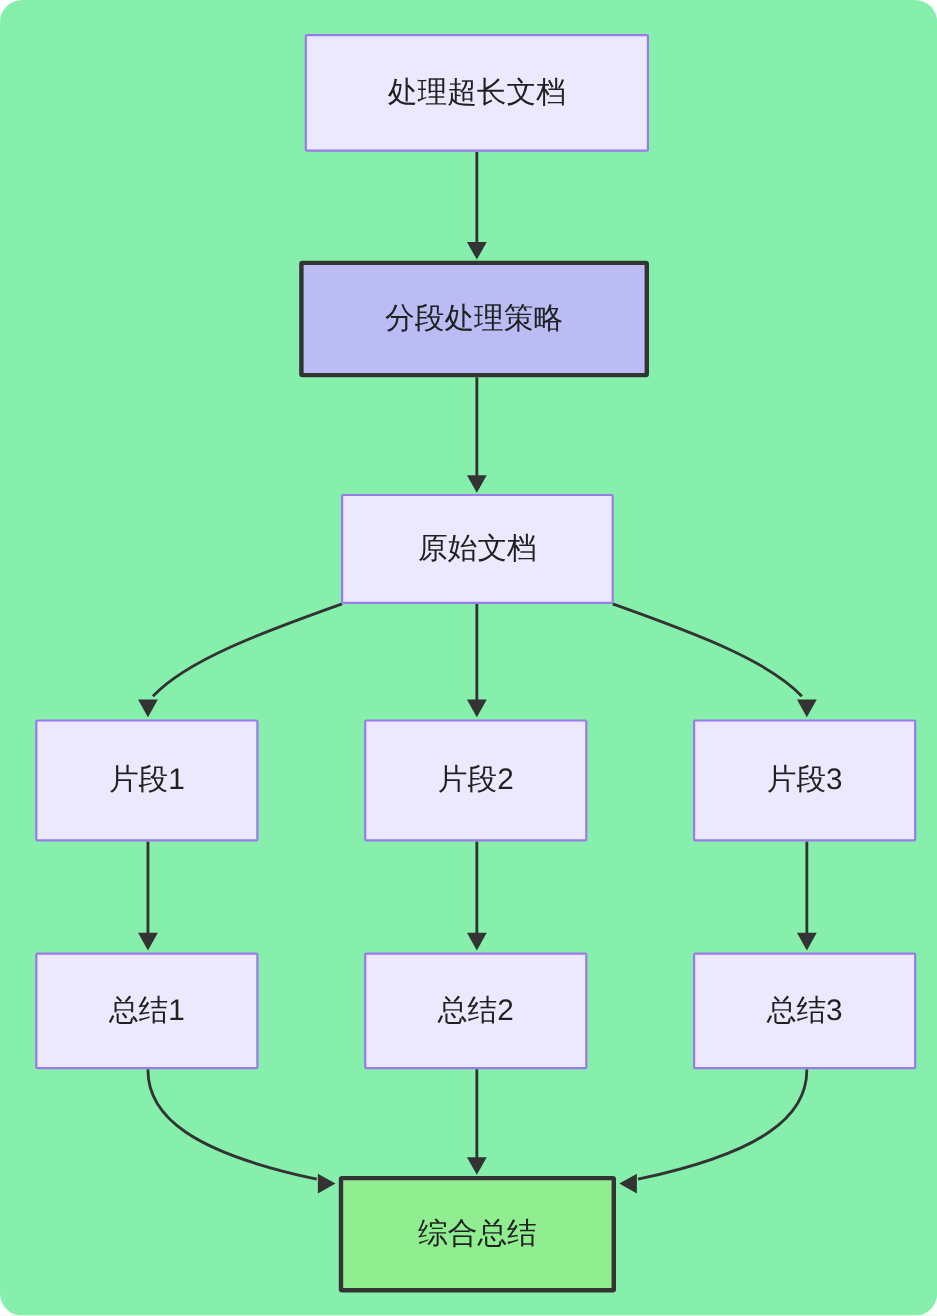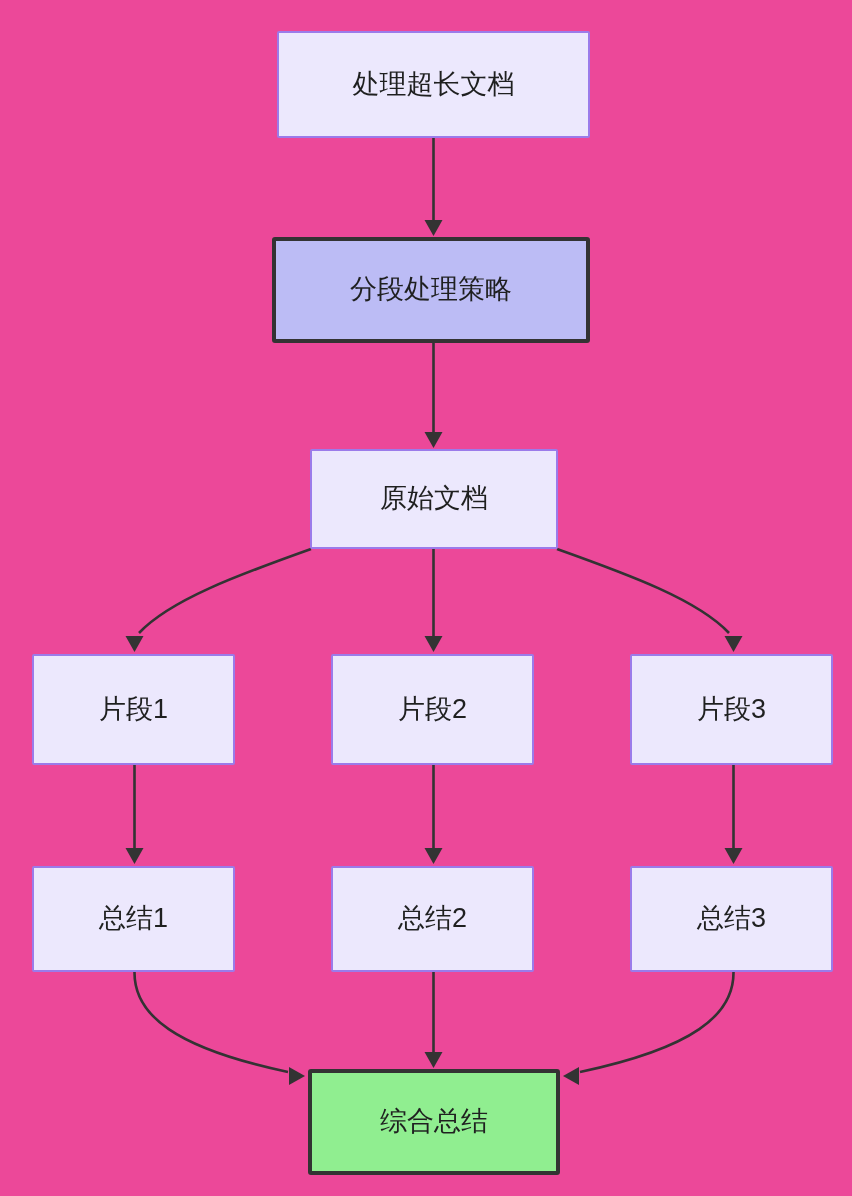"处理超长文档" #diagram-root { background: #ec4899 -> #86efac; border-radius: none -> 20px }
